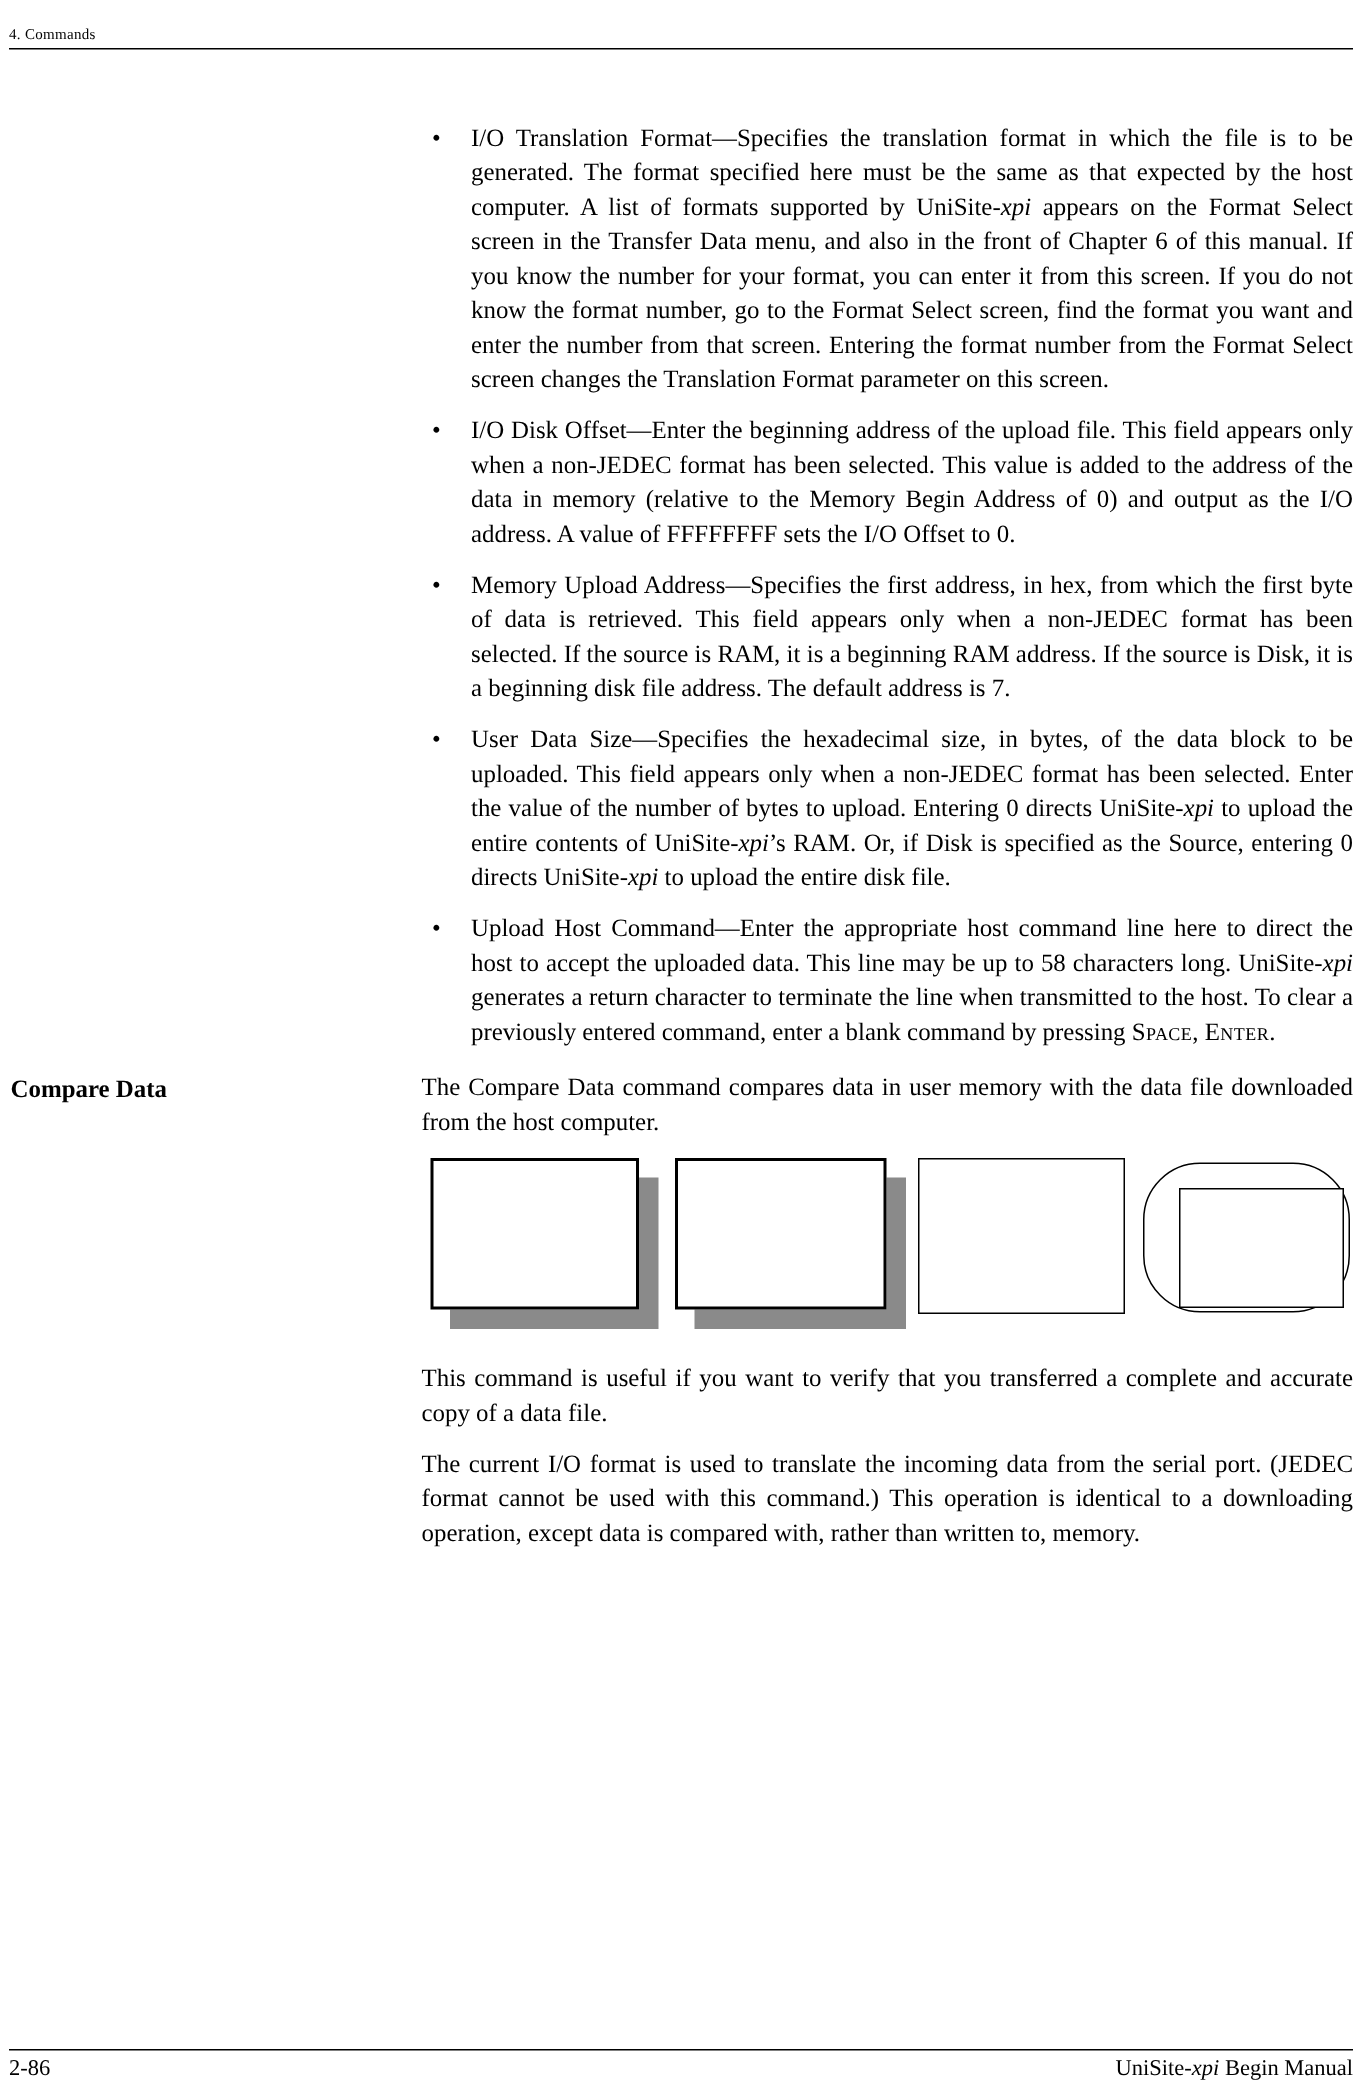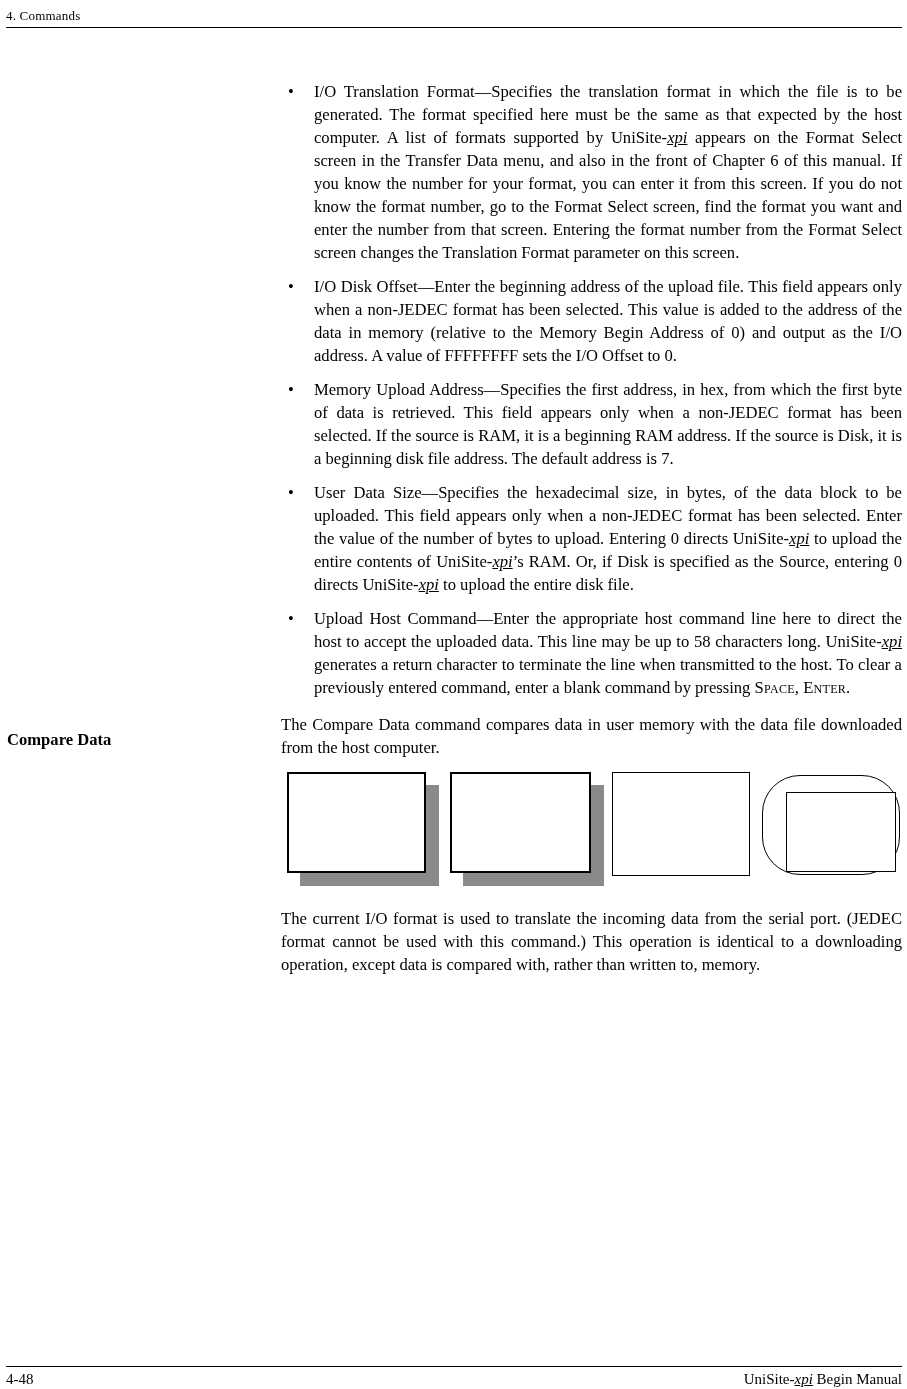"4. Commands" .header-title { font-size: 13px -> 10px; padding-top: 8px -> 18px }
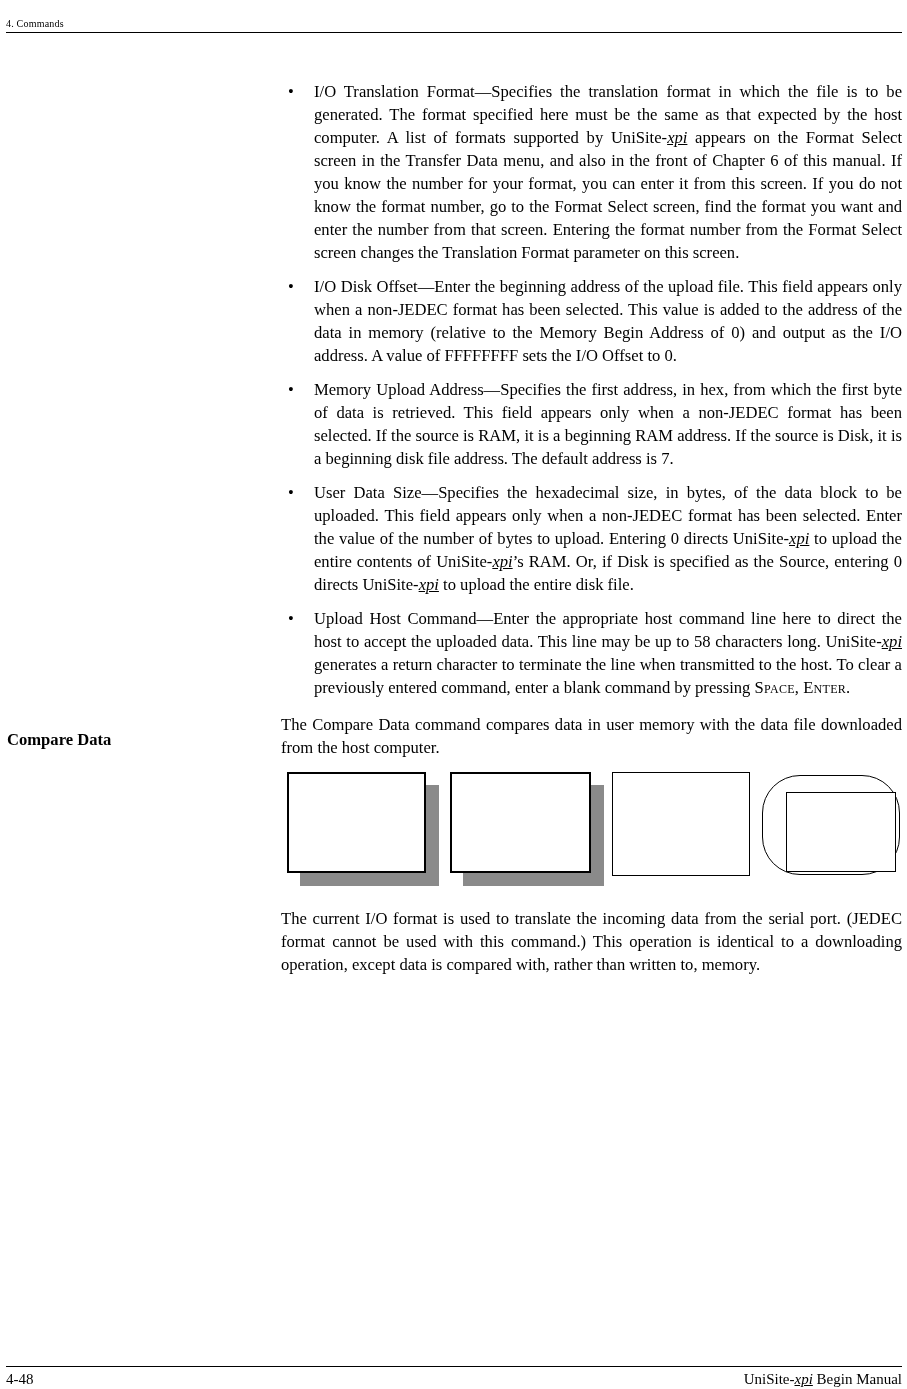"xpi" .run-i { text-decoration: underline -> none }
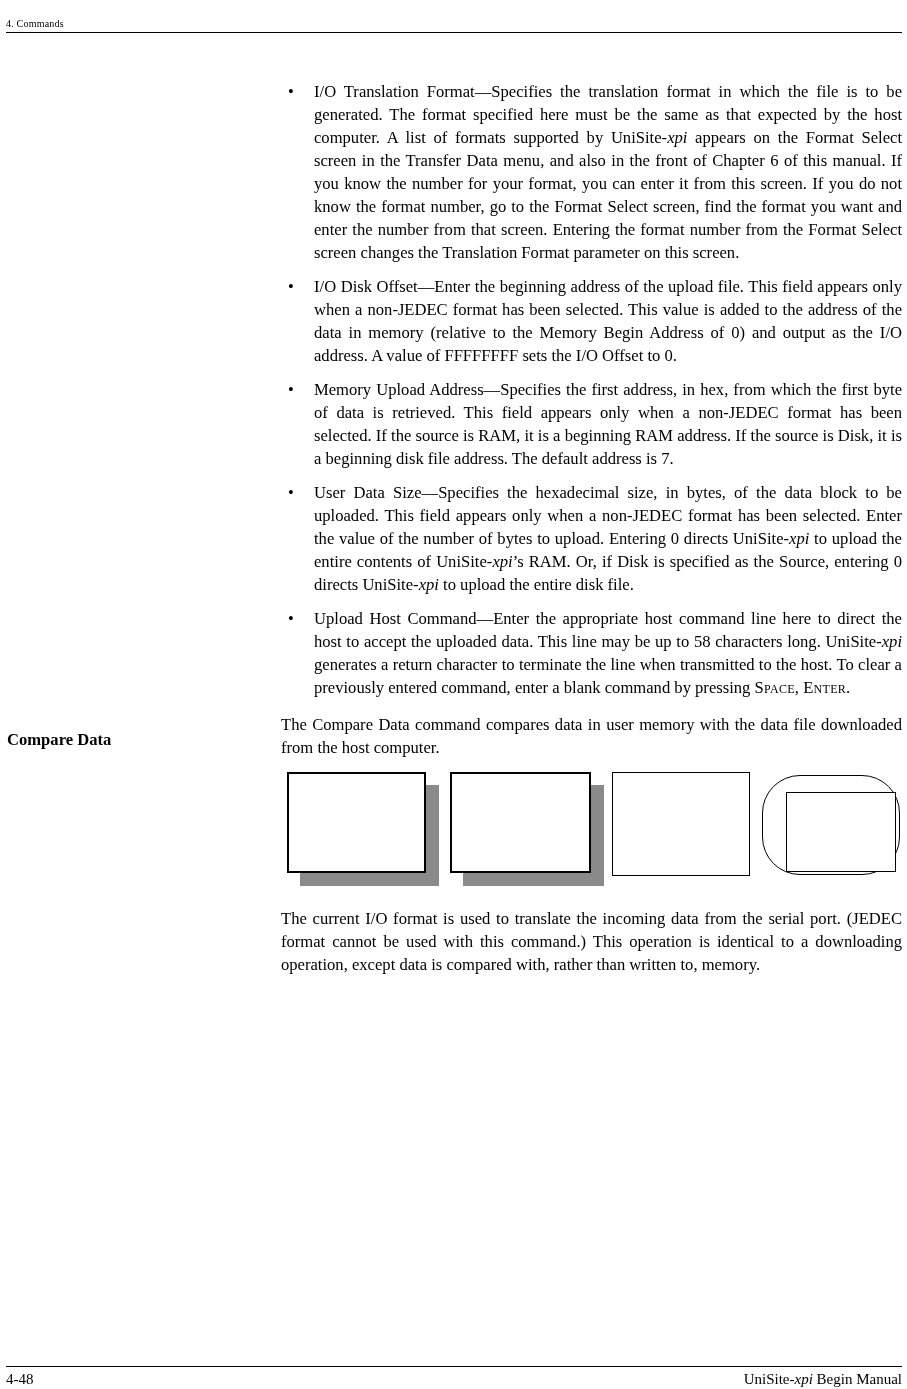"Compare Data" .margin-label { top: 15px -> 1px }
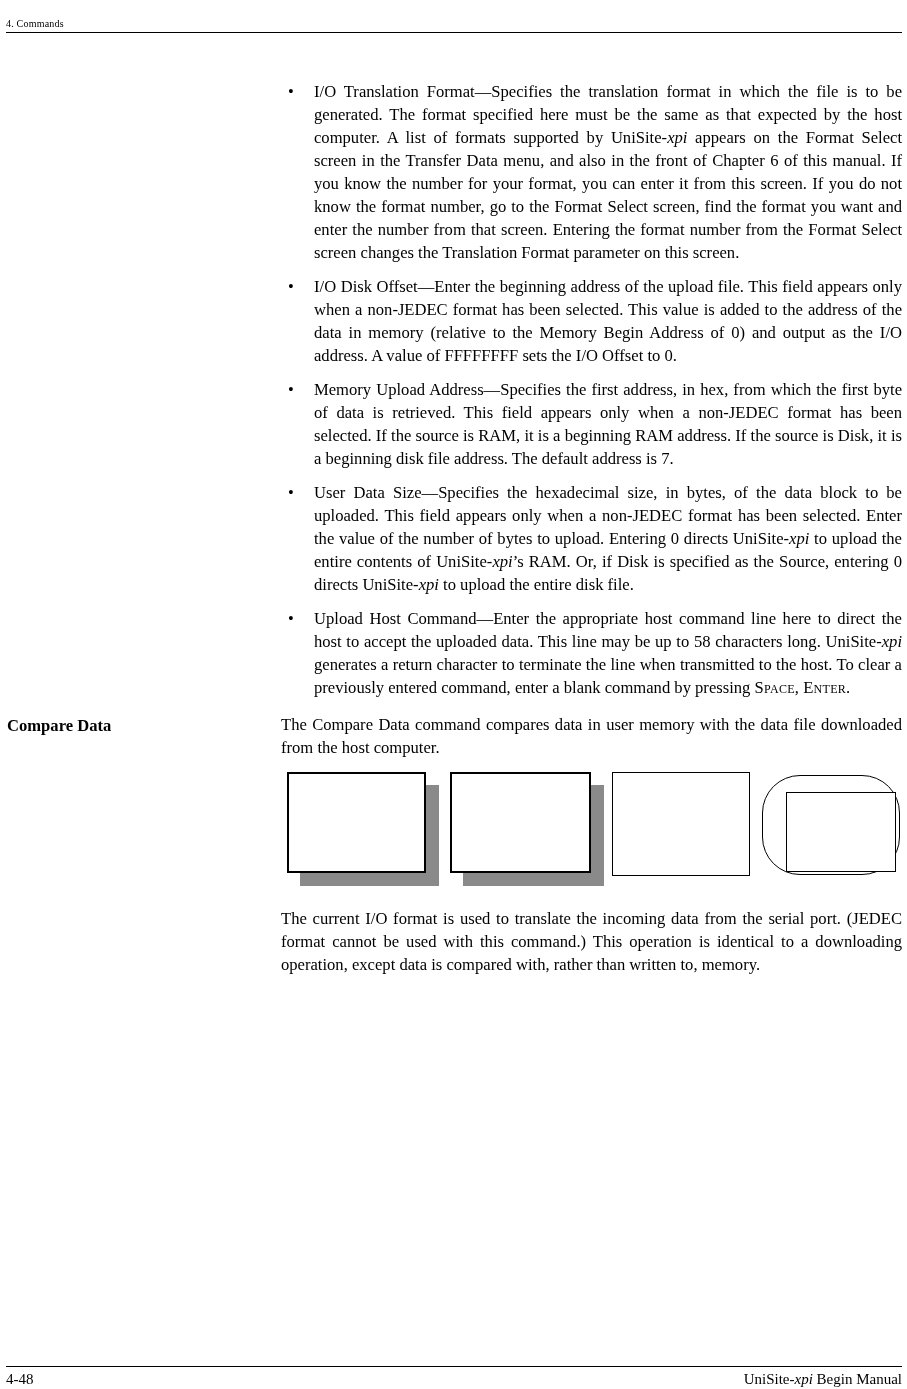"This command is useful if" p.runs { html: none -> <p><span>This command is useful if you want to verify that you transferred a complete and accurate copy of a data file.</span></p> }
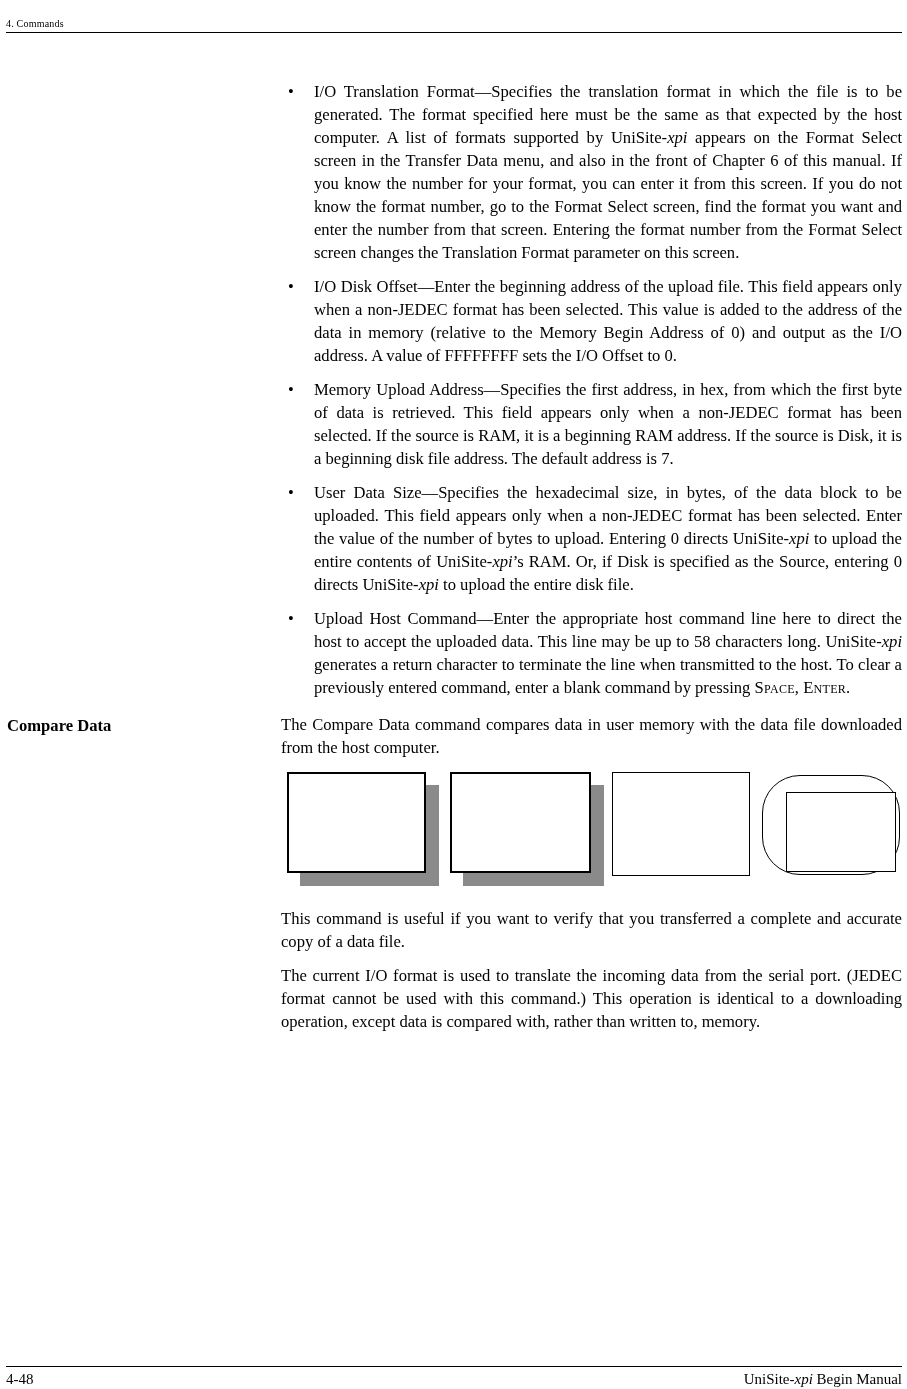"4-48" span { text: 4-48 -> 2-86 }
